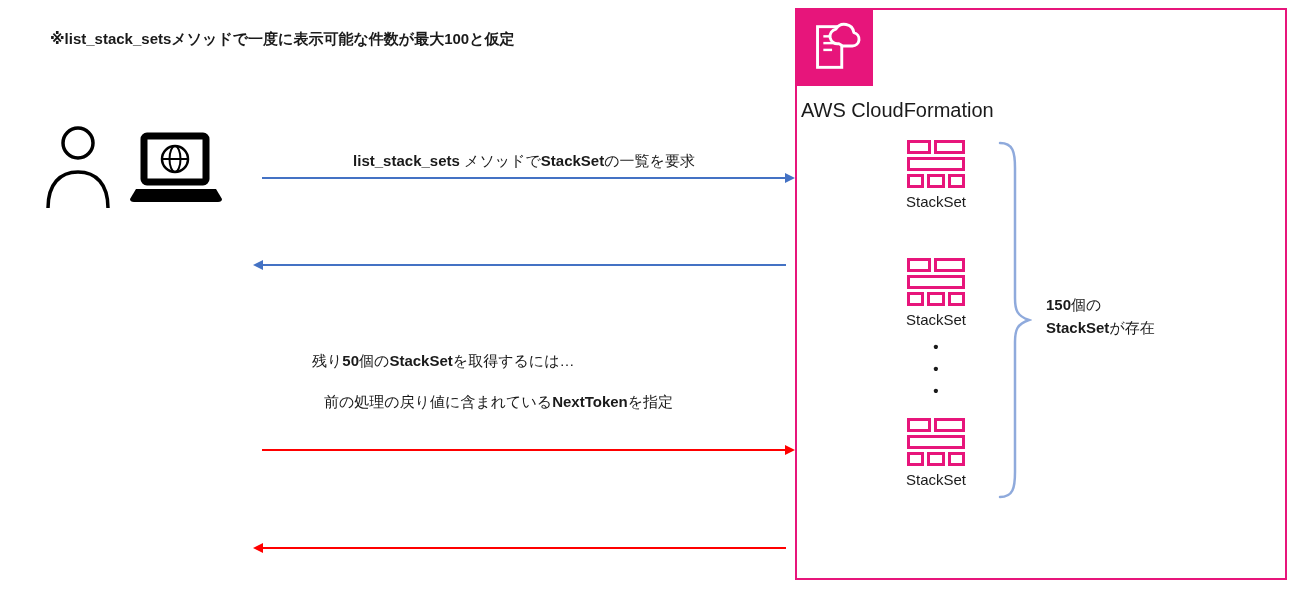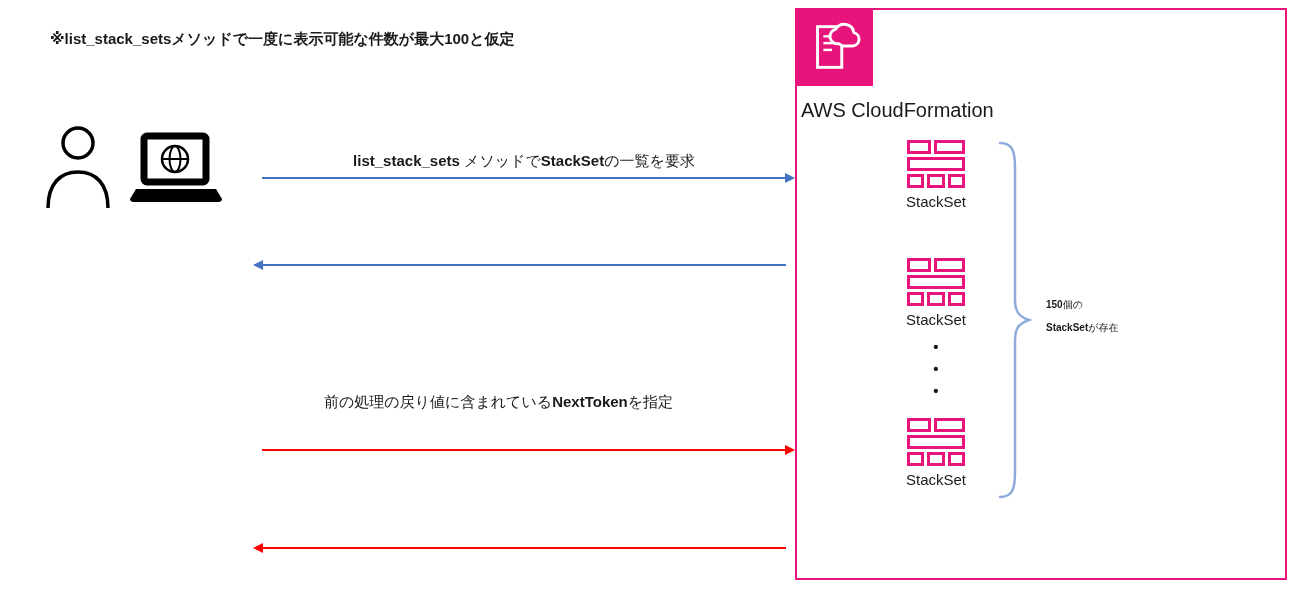"150個の" .brace-note { font-size: 10px -> 15px }
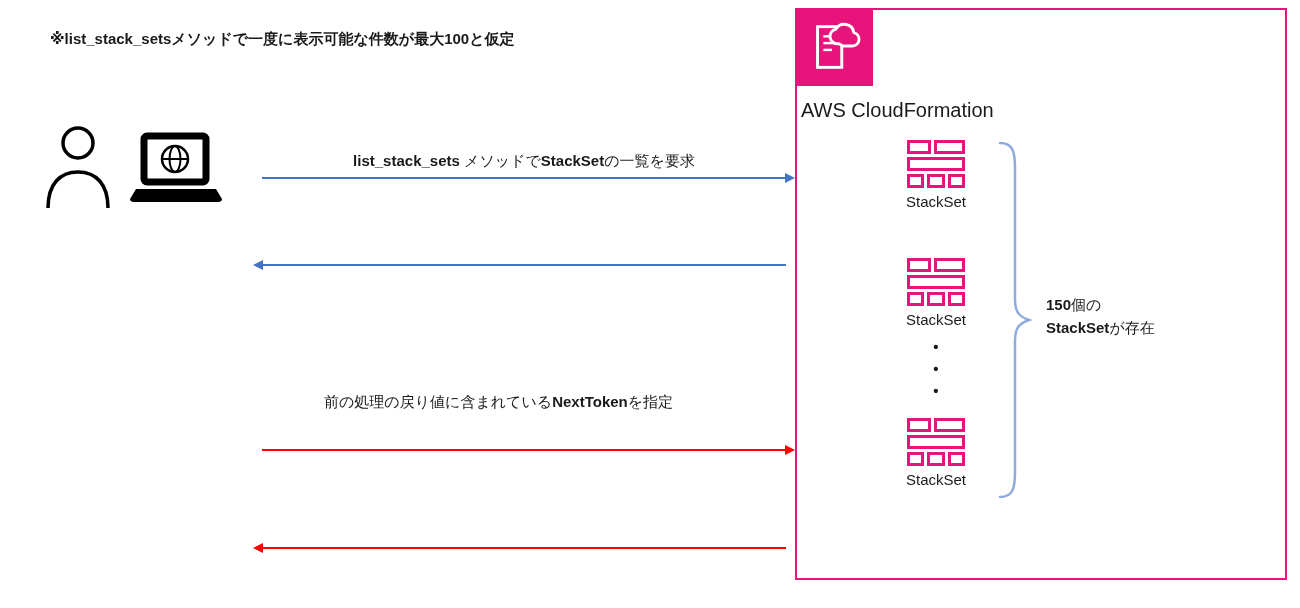"残り50個のStackSetを取得するには…" div.msg-label { html: none -> <div><span>残り</span><span>50</span><span>個の</span><span>StackSet</span><span>を取得するには…</span></div> }
